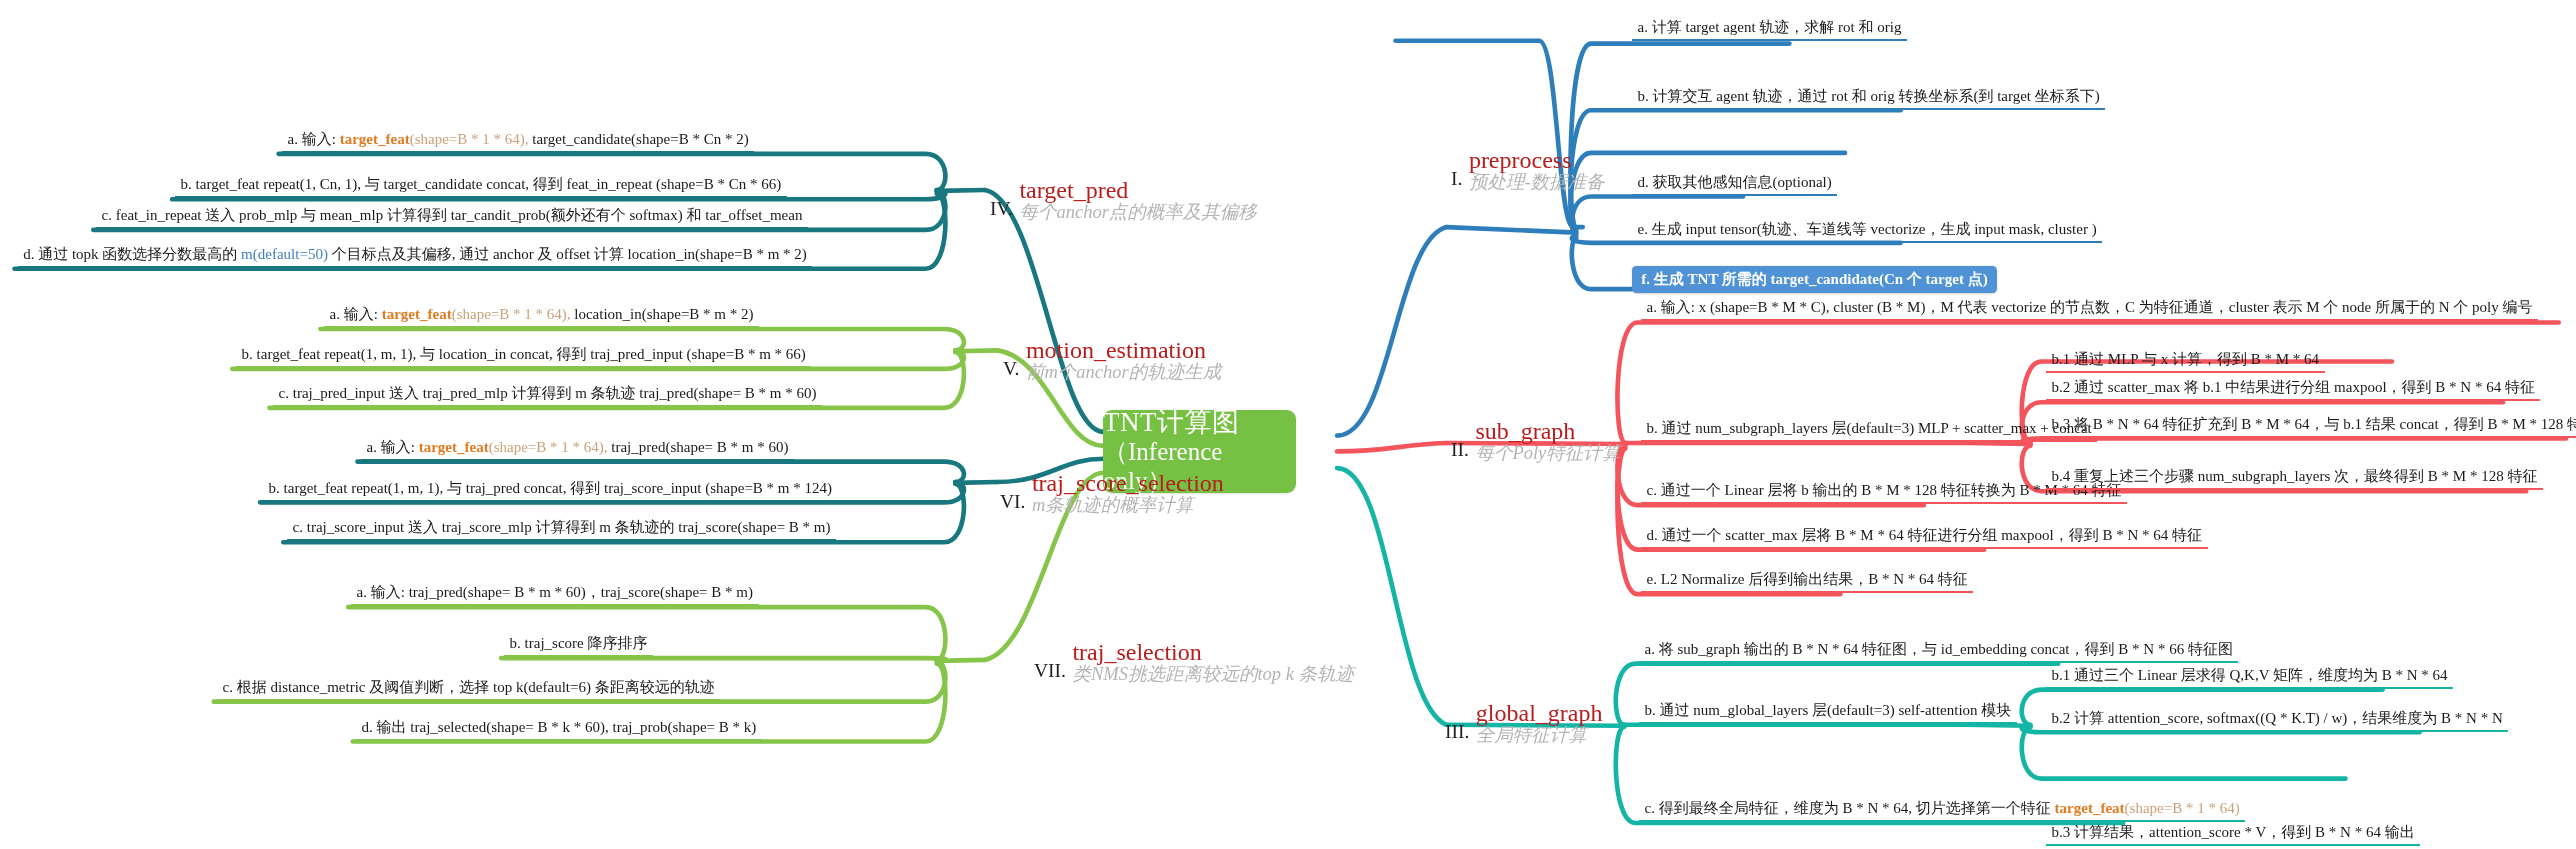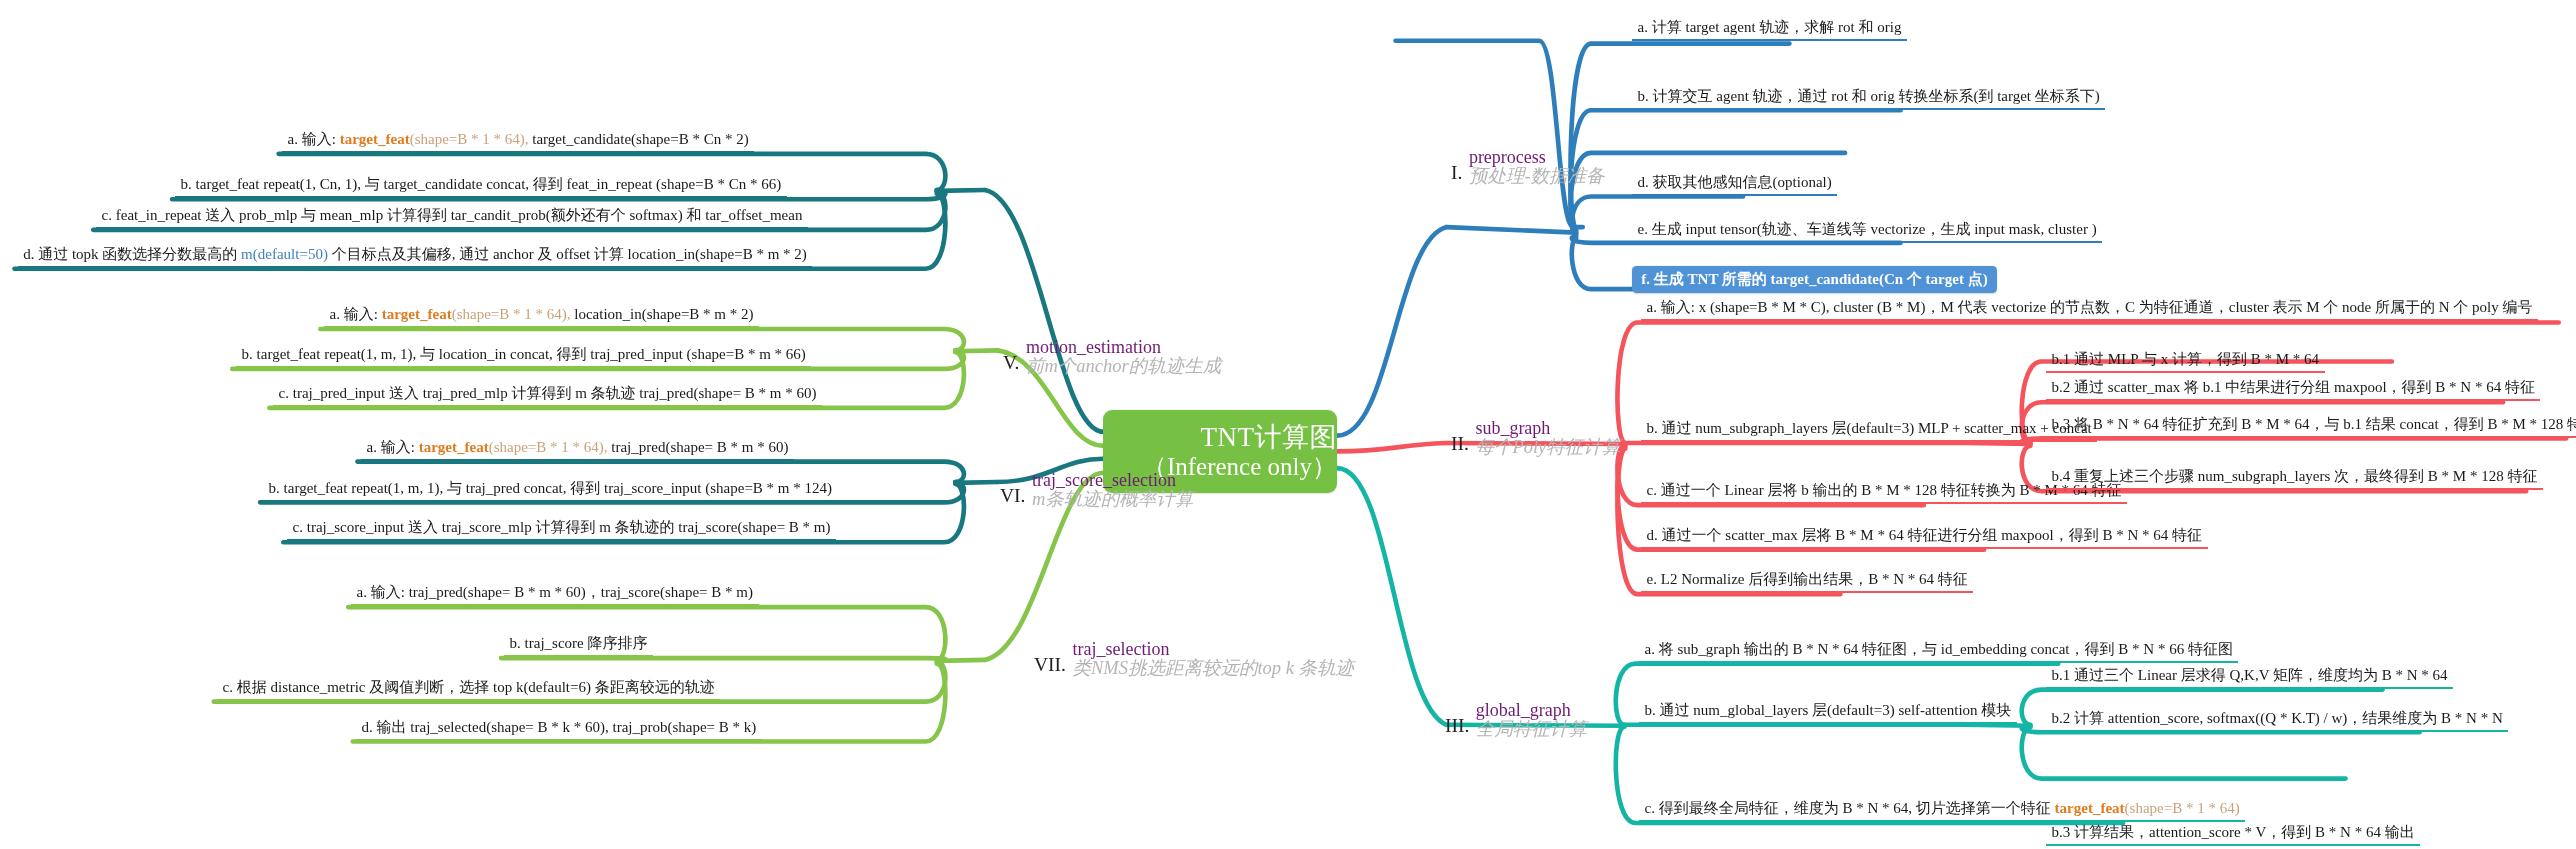"preprocess" .branch .tmain { color: #701a75 -> #b91c1c; font-size: 18px -> 24px }
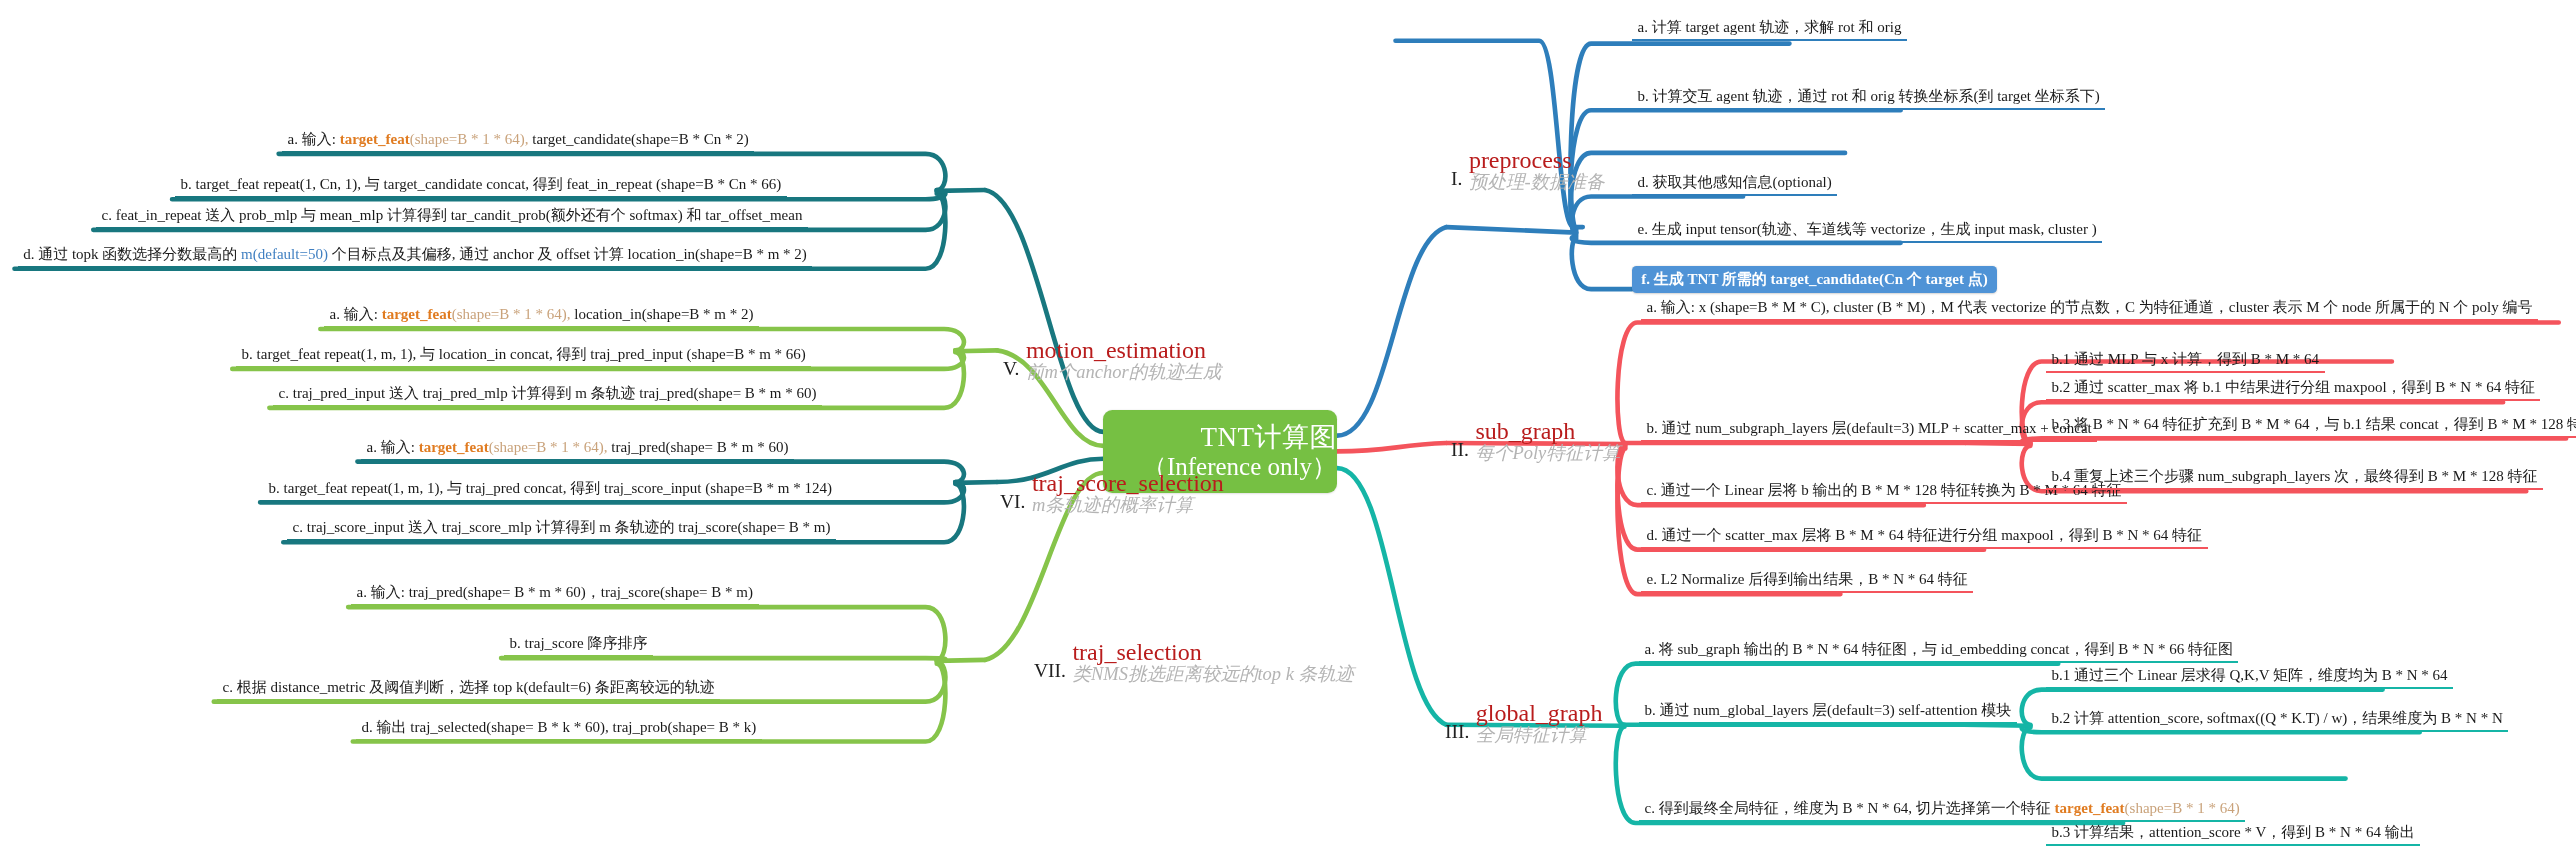"IV." div.branch { html: none -> <div> <span>IV.</span> <span> <span>target_pred</span> <span>每个anchor点的概率及其偏移</span> </span> </div> }
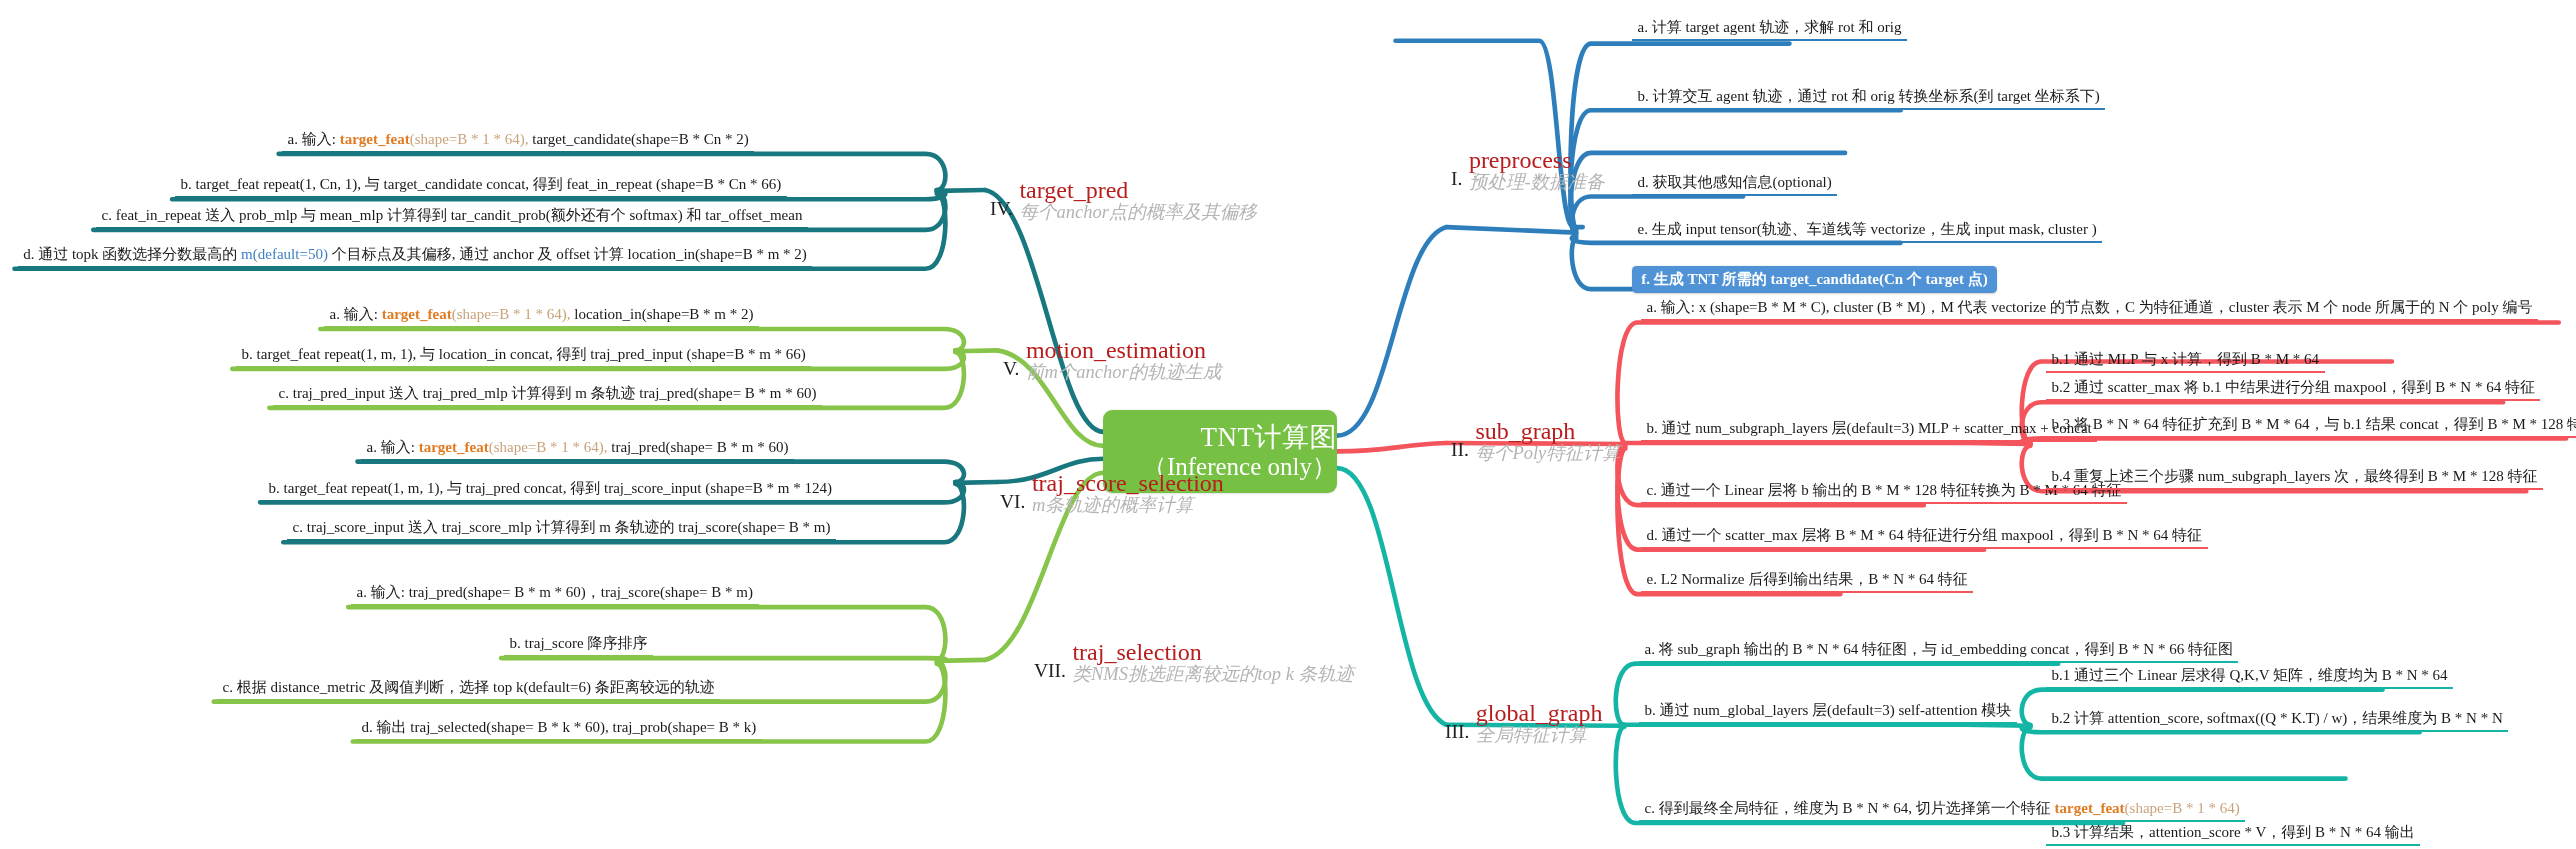"TNT计算图" .root-node { align-items: flex-end -> flex-start; width: 234px -> 193px }
